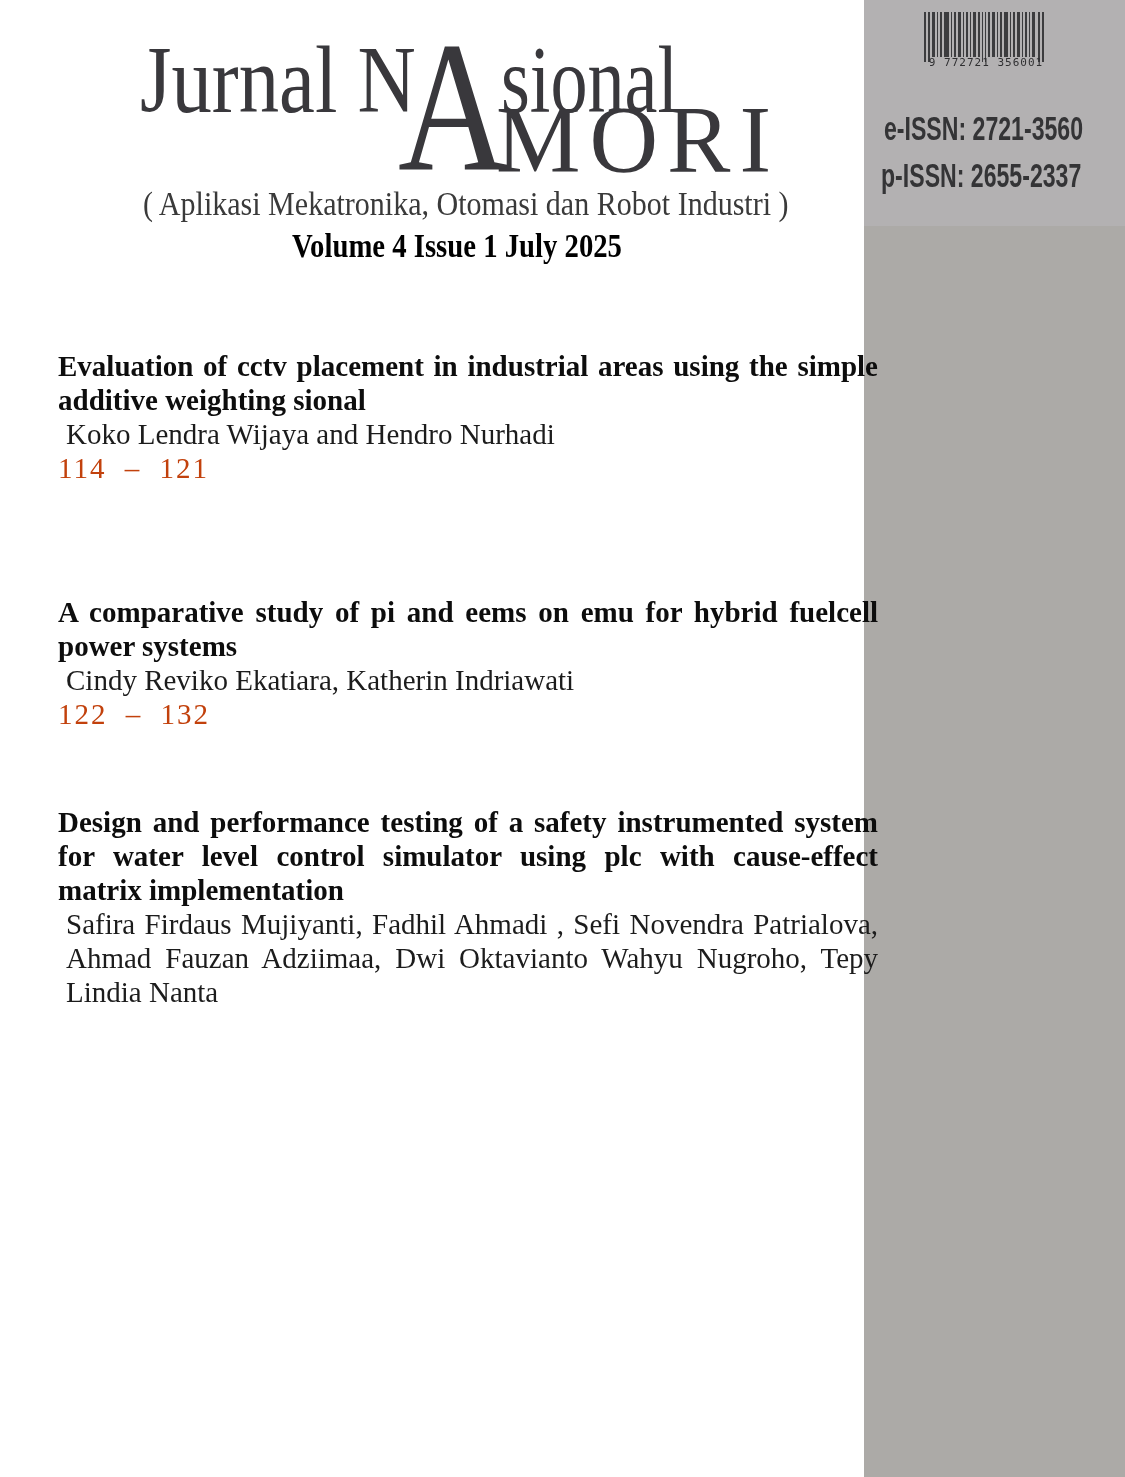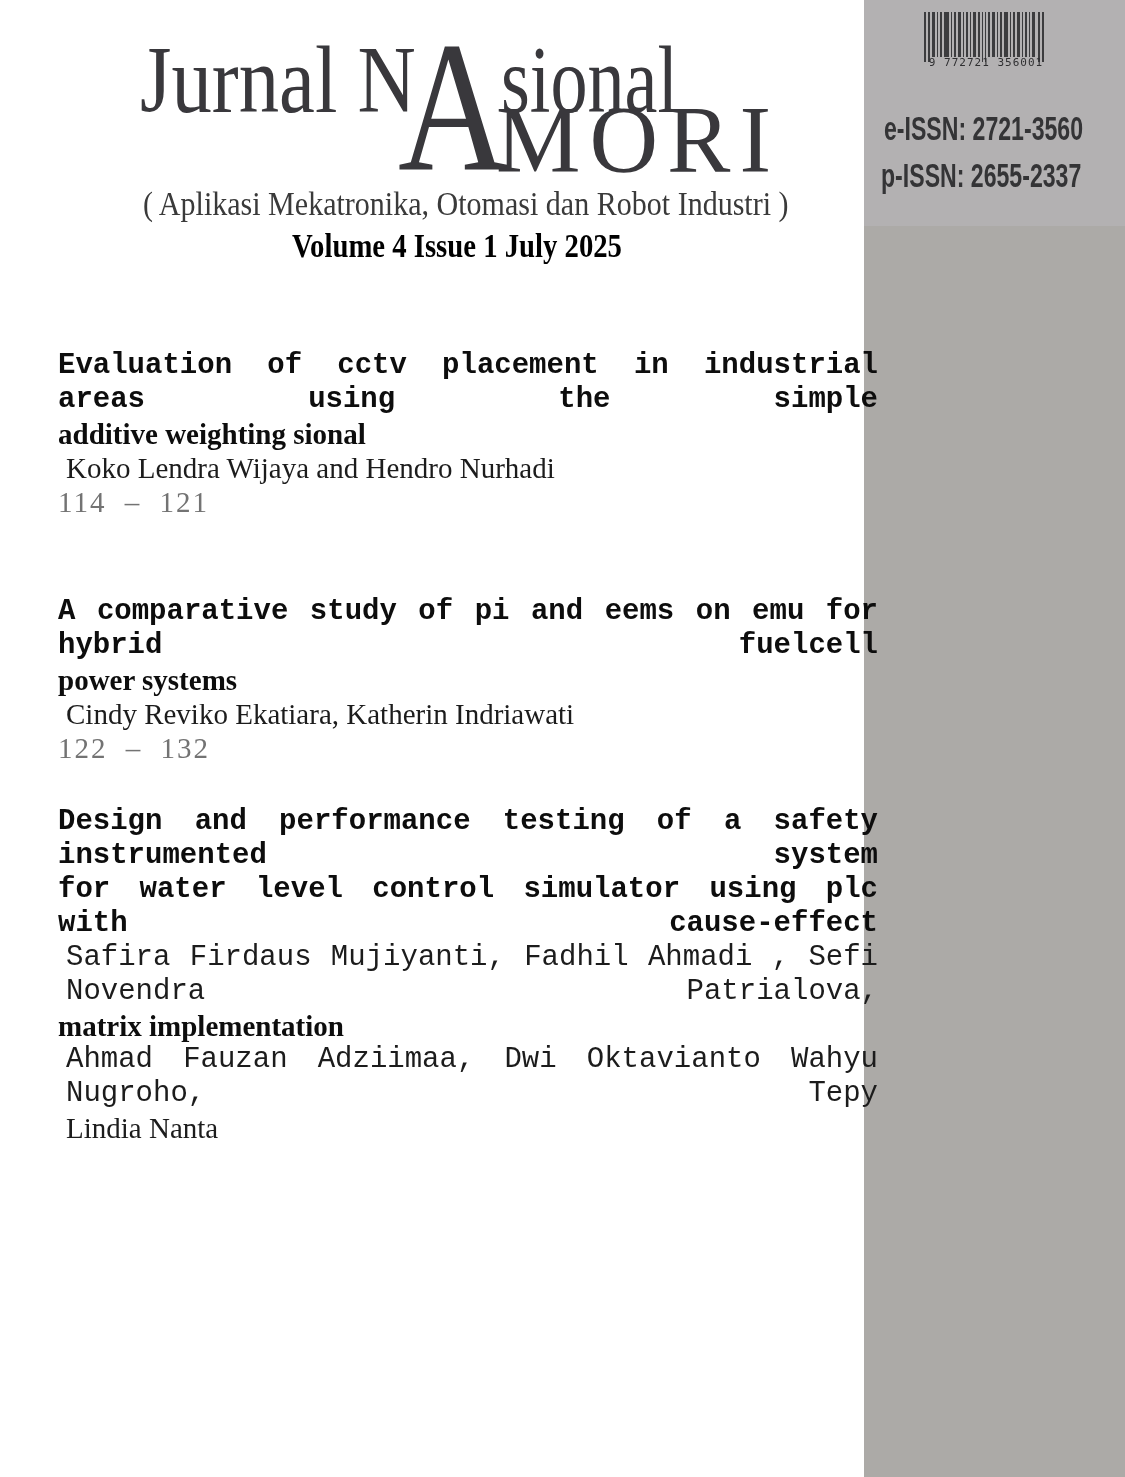"Evaluation of cctv placement in" .just { font-family: Liberation Mono, monospace -> none }
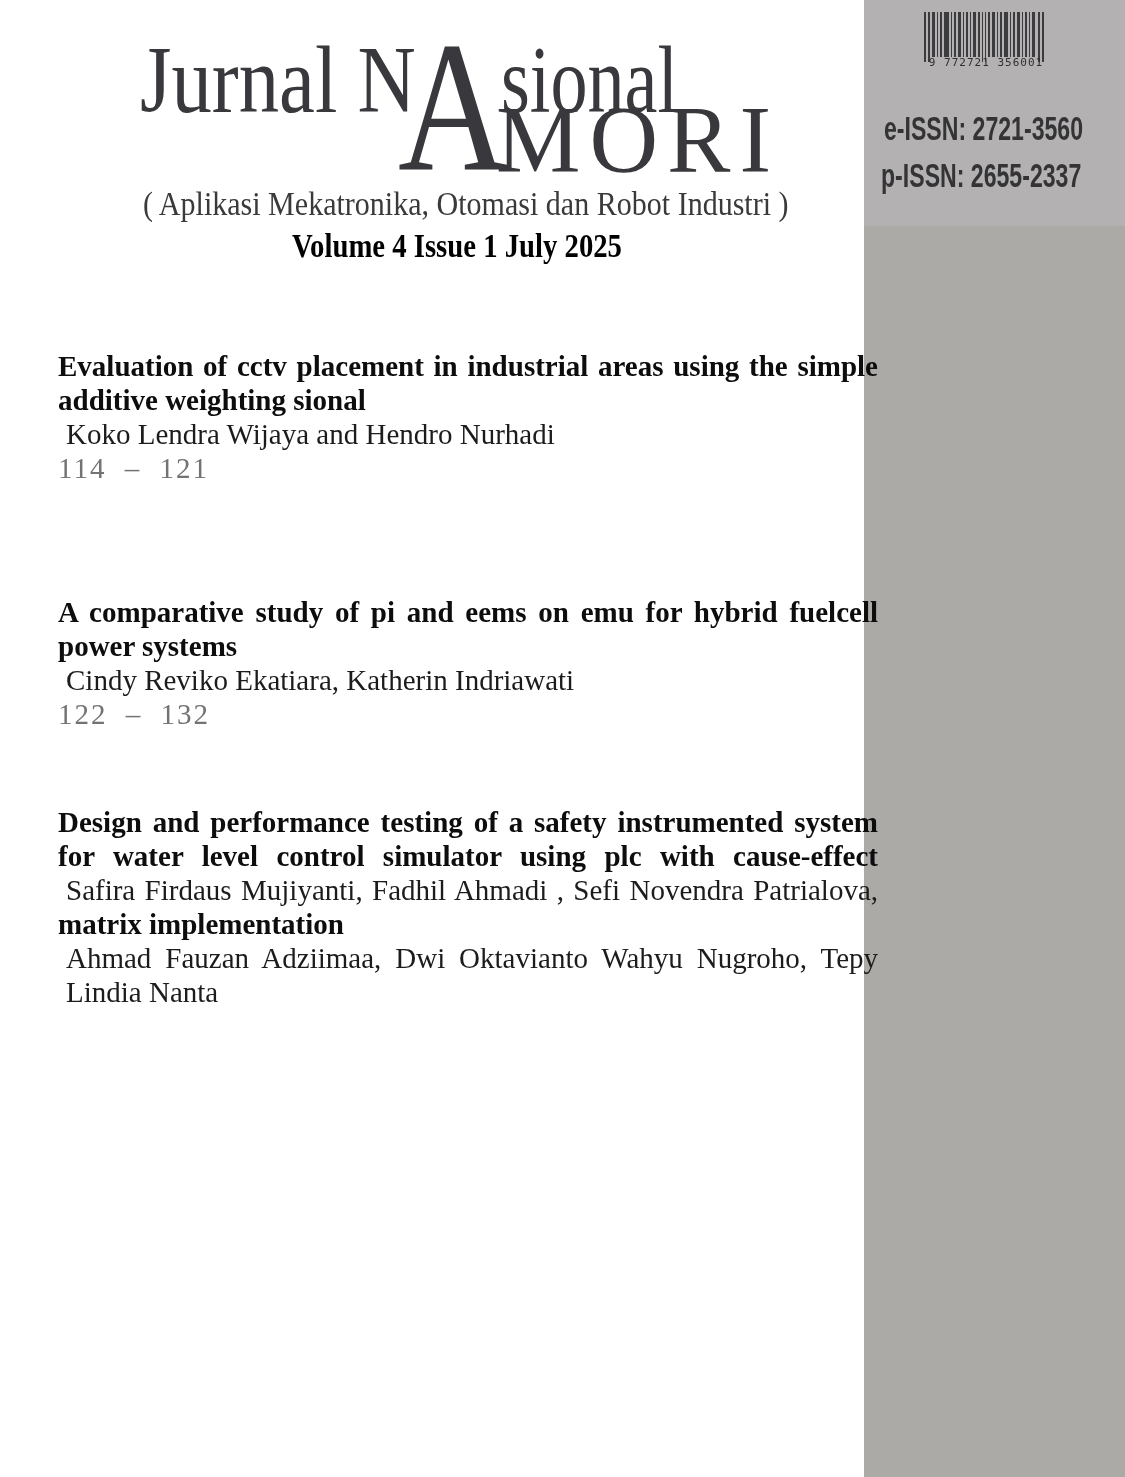"114 – 121" .pages-line { color: #737373 -> #c2410c }
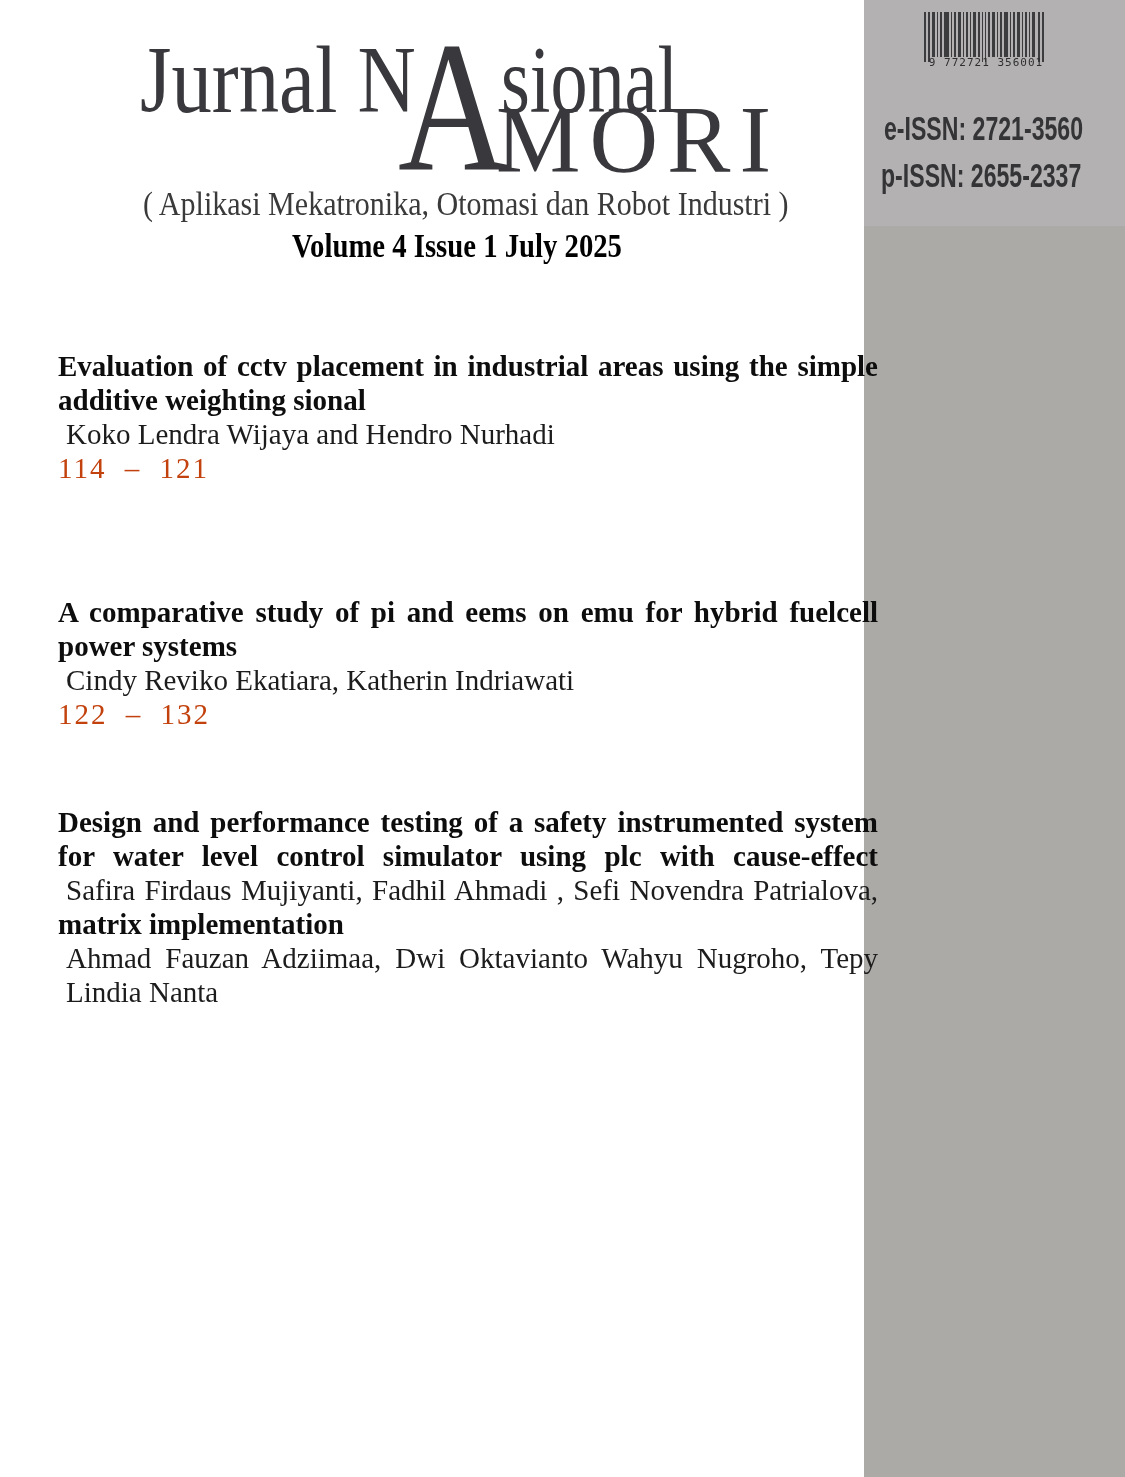"Safira Firdaus Mujiyanti, Fadhil Ahmadi" div.line { order: before "matrix implementation" -> after "matrix implementation" }
